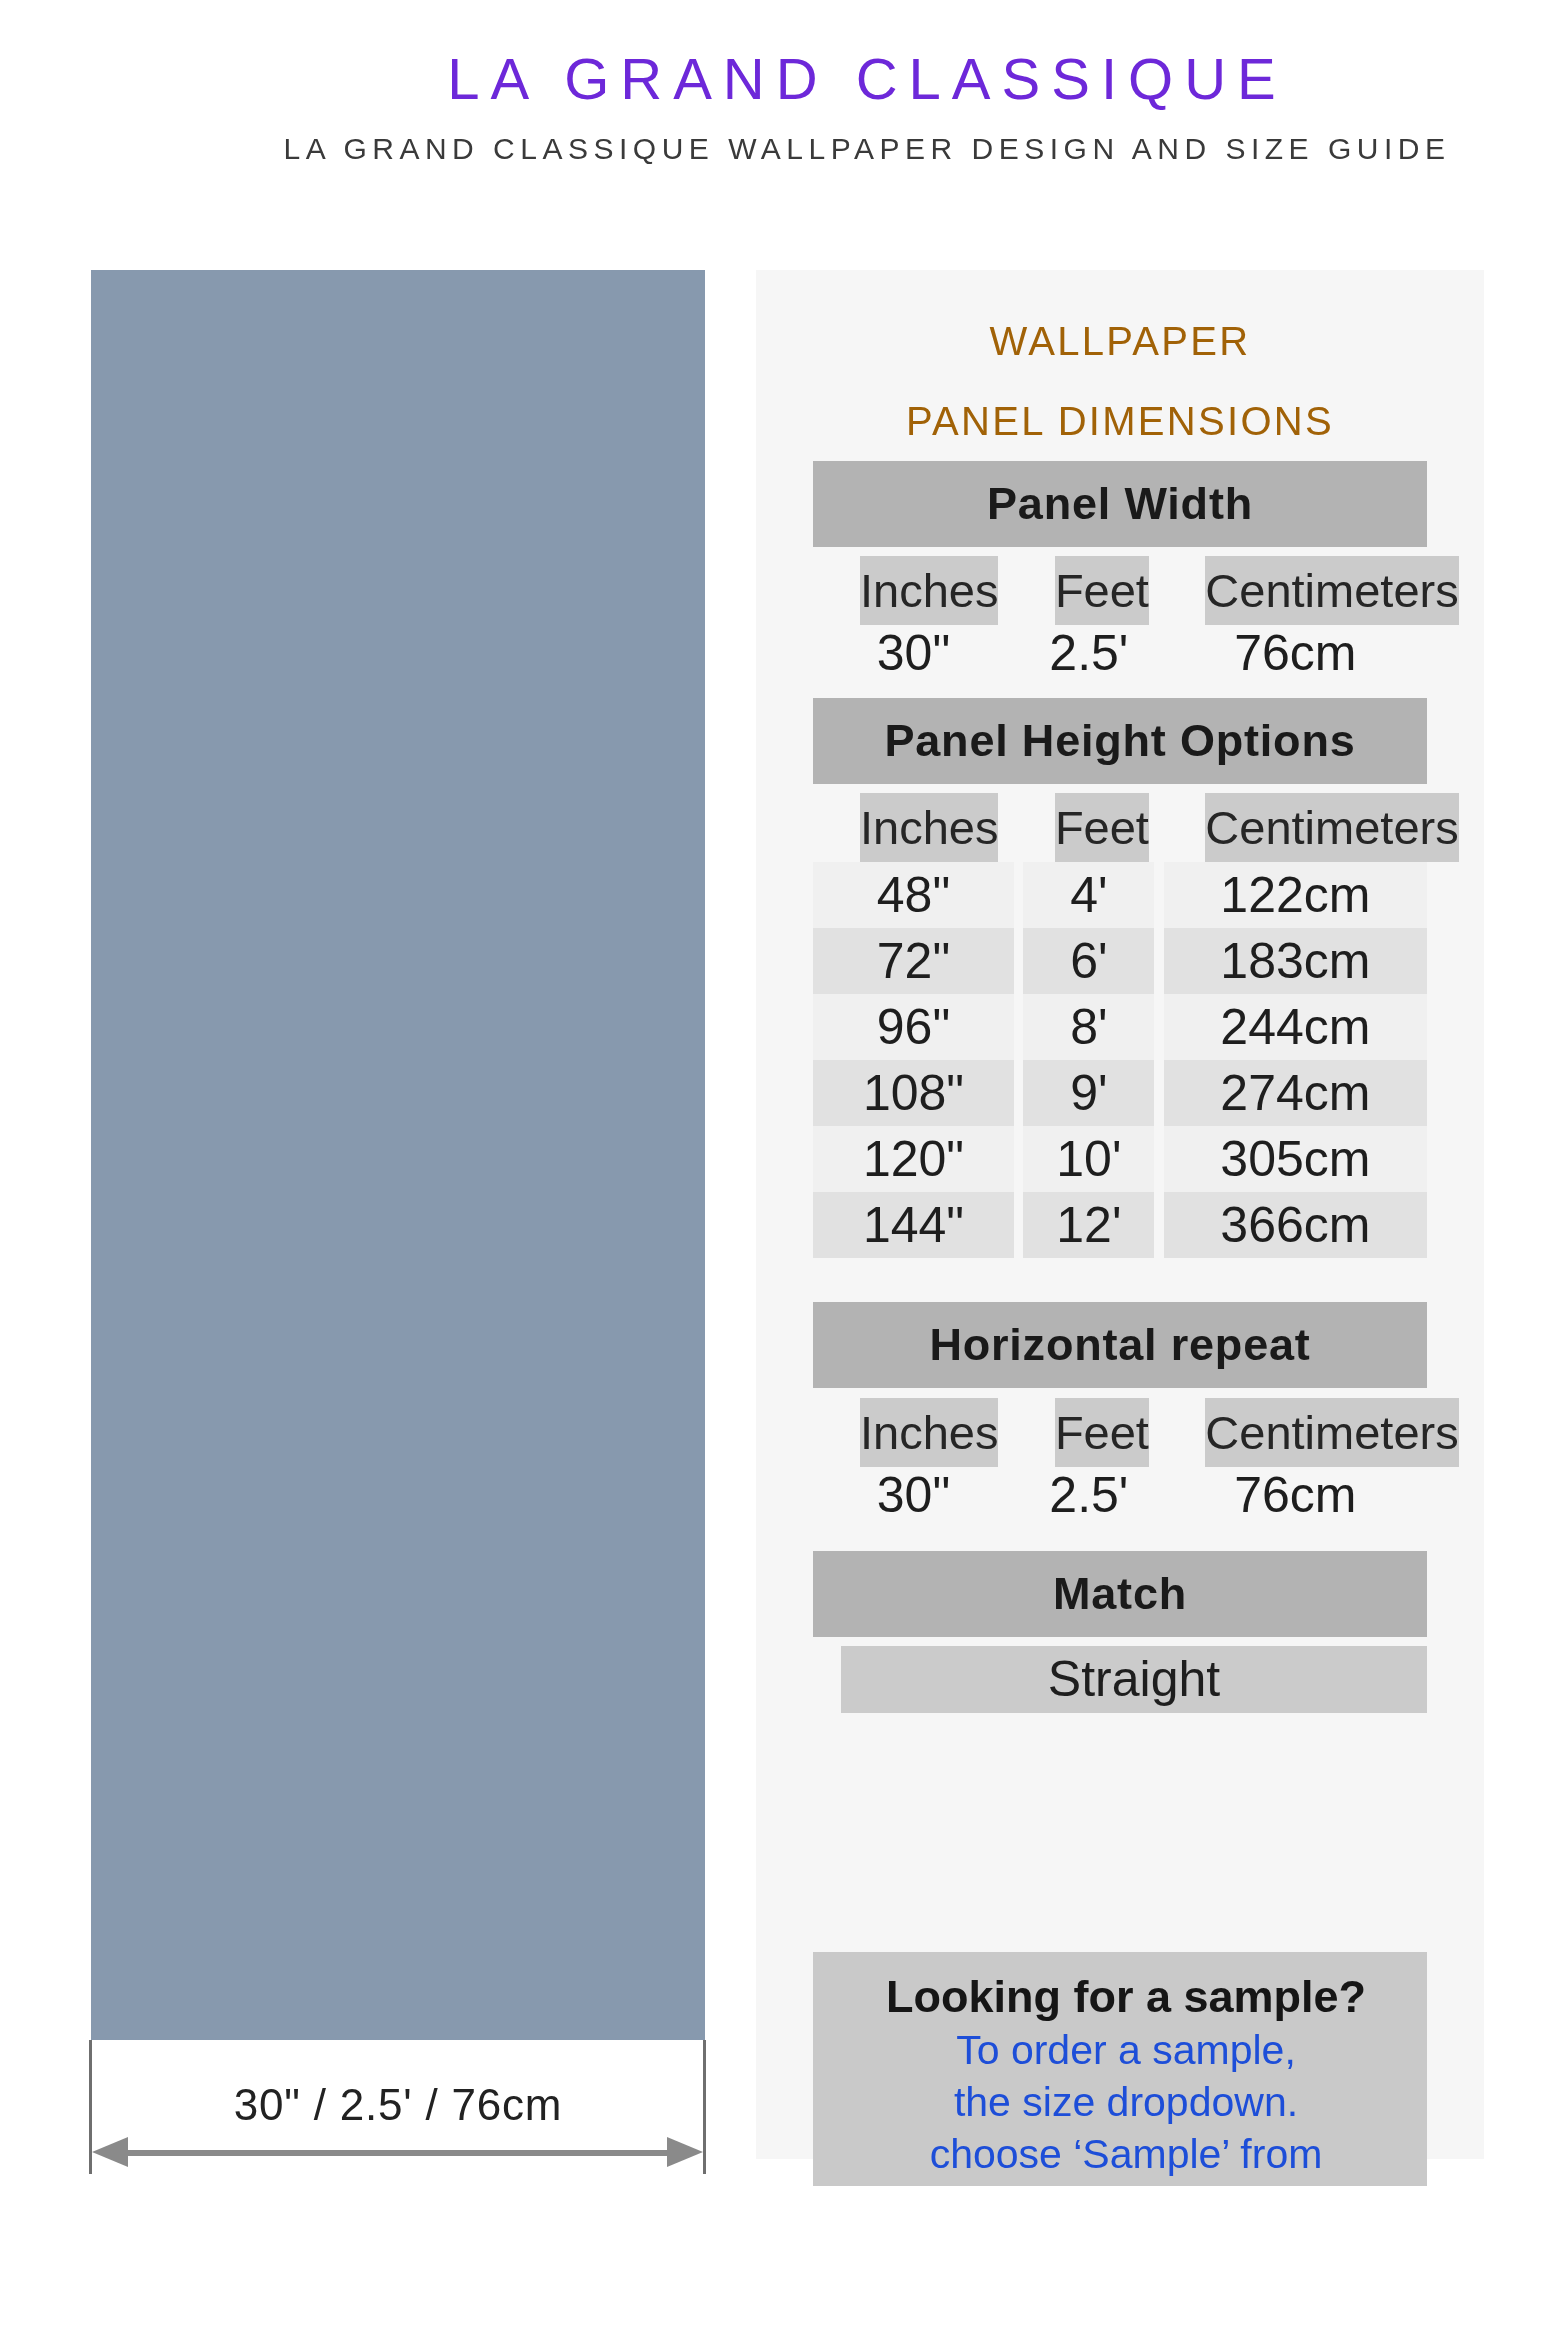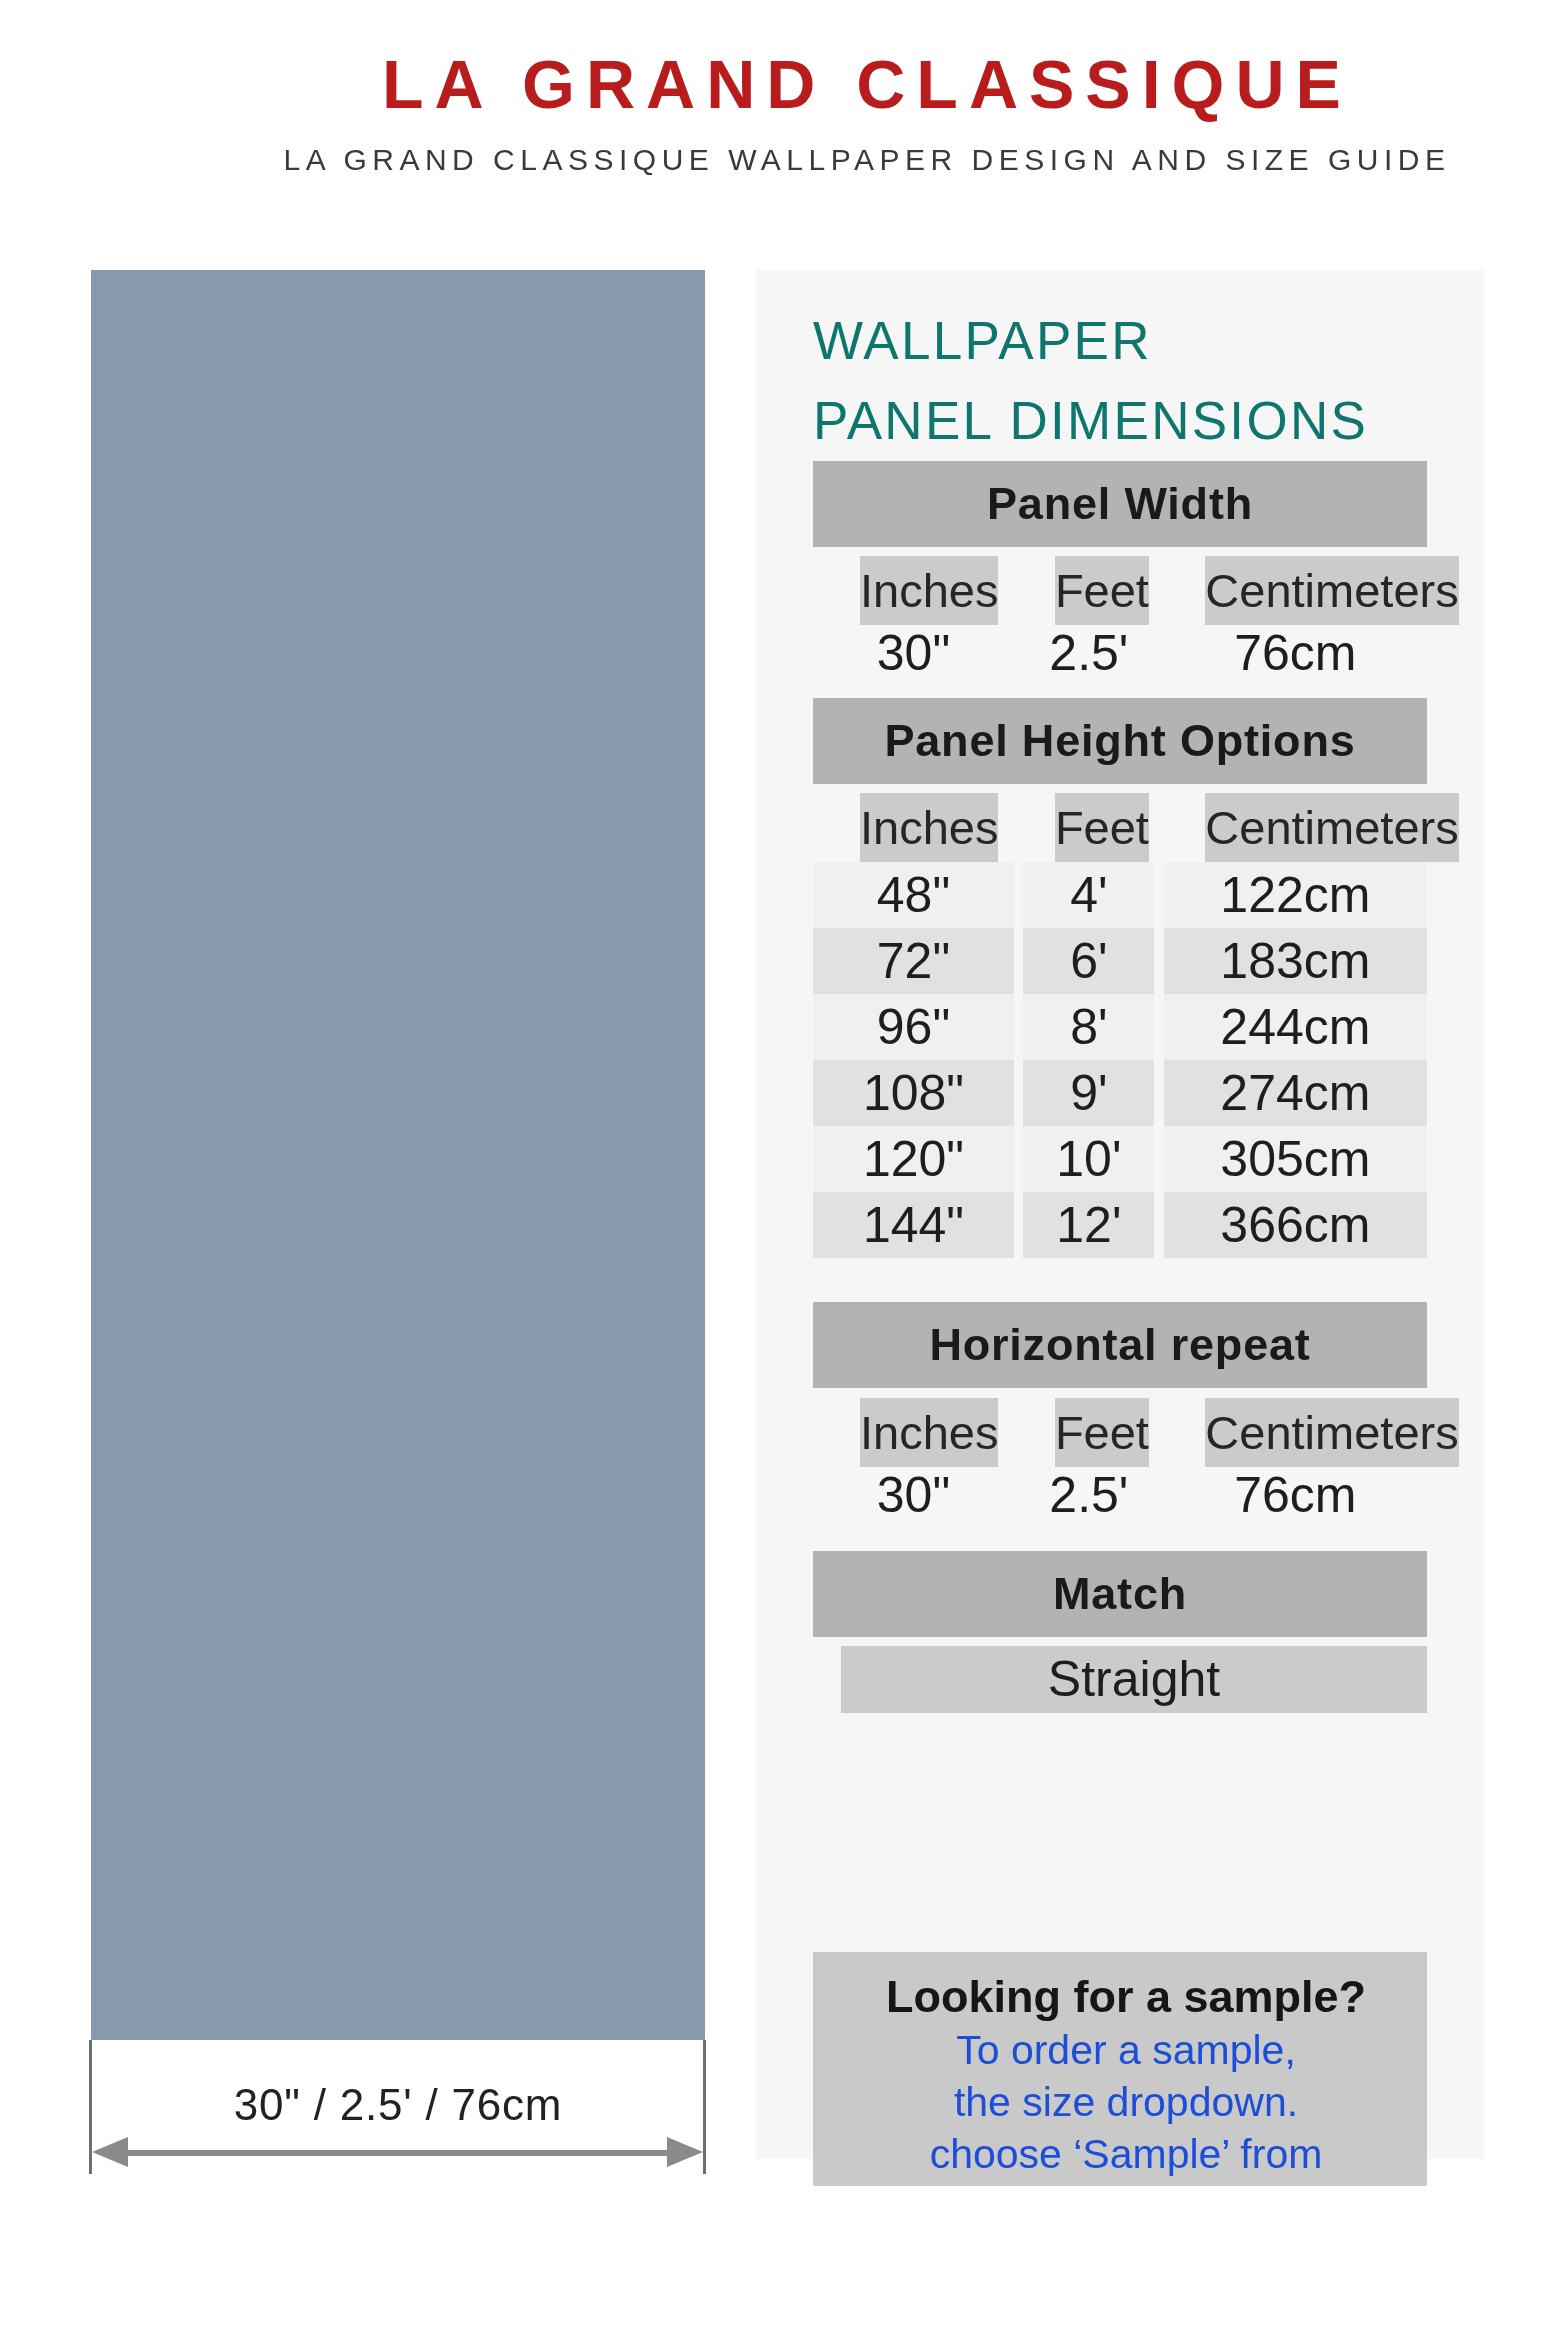"LA GRAND CLASSIQUE" .brand { color: #b91c1c -> #6d28d9; font-size: 68px -> 58px; font-weight: 700 -> 400 }
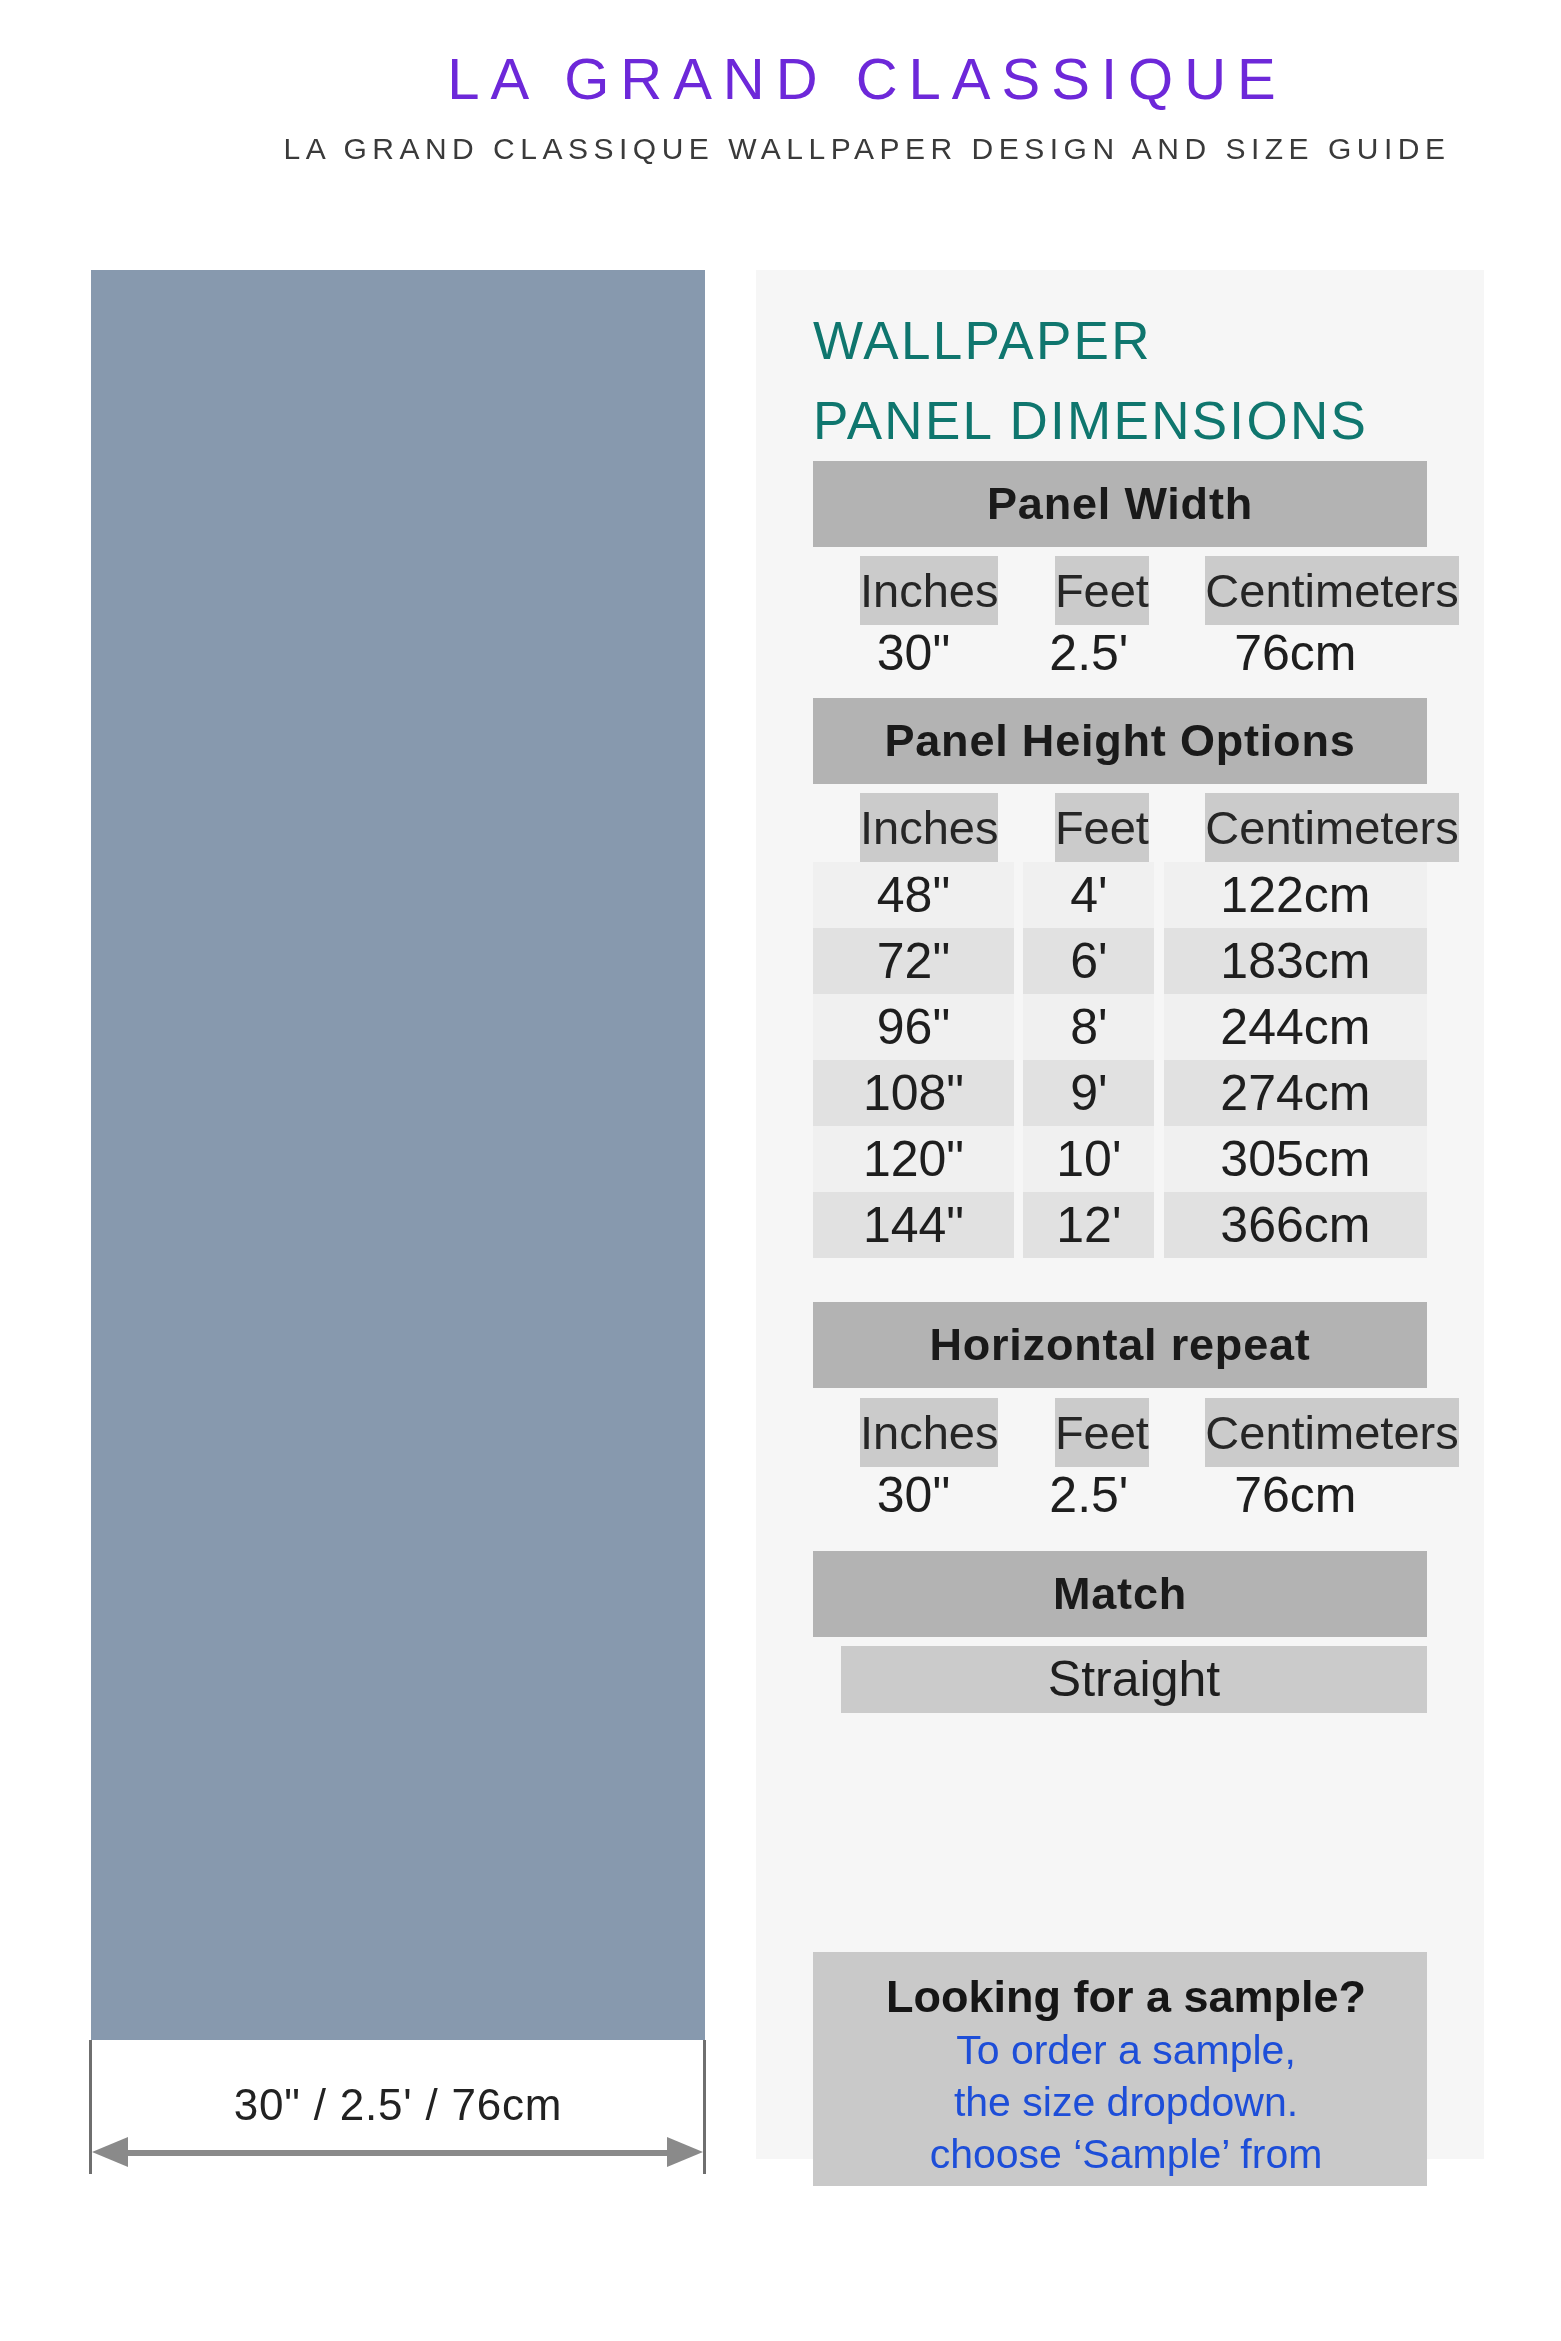"WALLPAPER" .ptitle { color: #0f766e -> #a16207; font-size: 53px -> 40px; text-align: left -> center }
